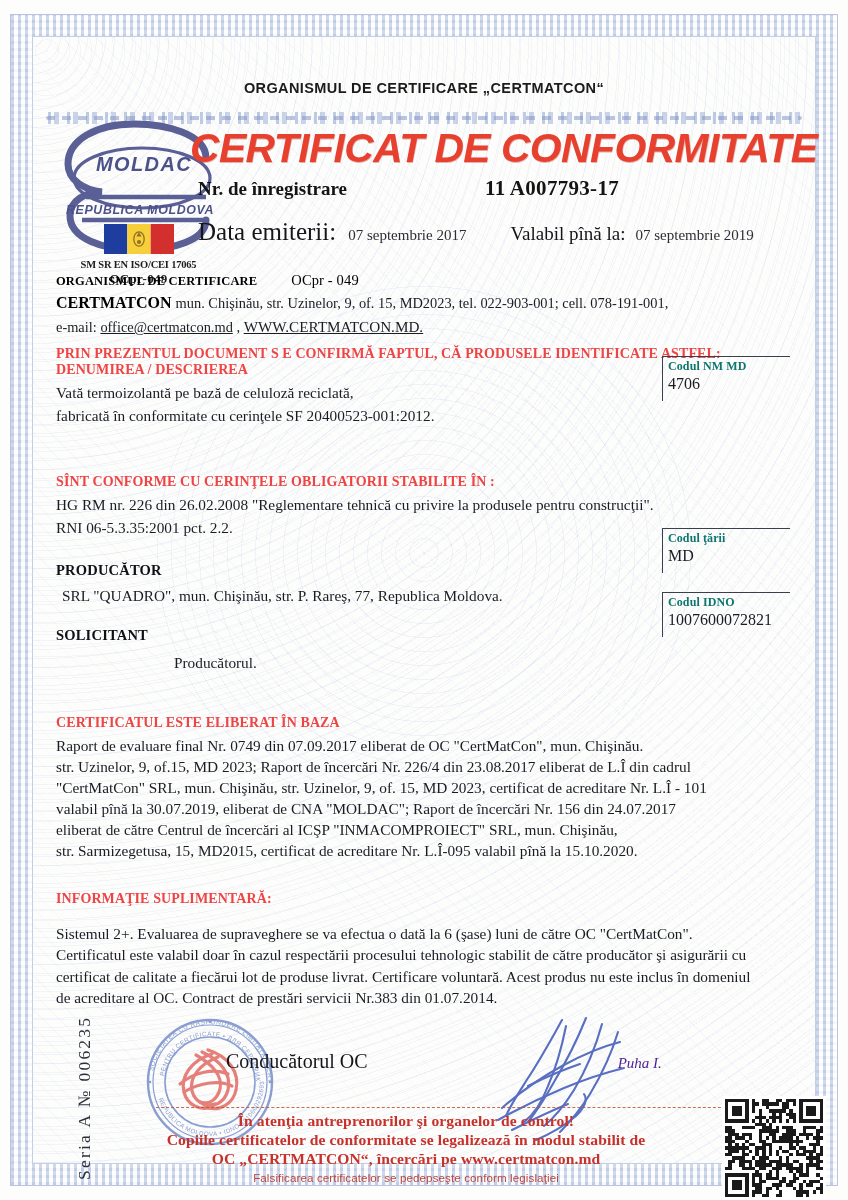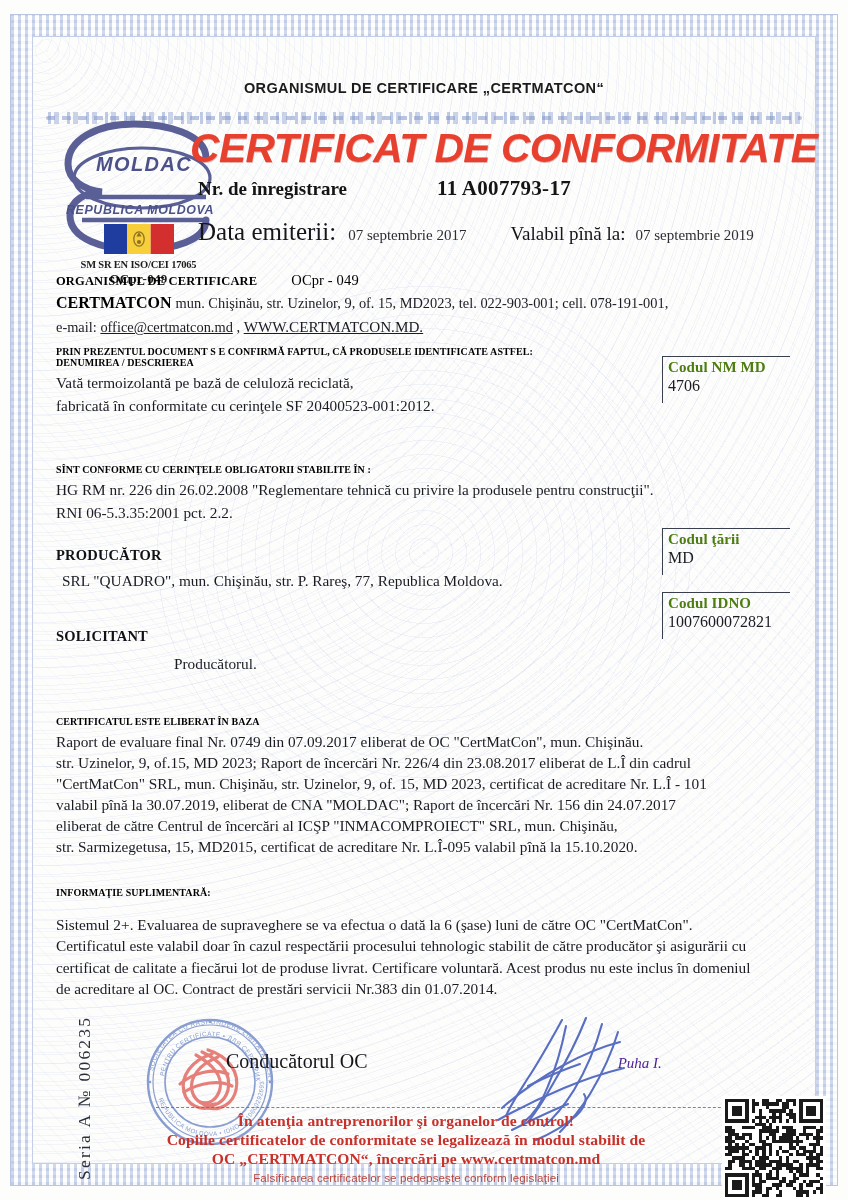"Nr. de înregistrare" .reg-row { gap: none -> 48px }
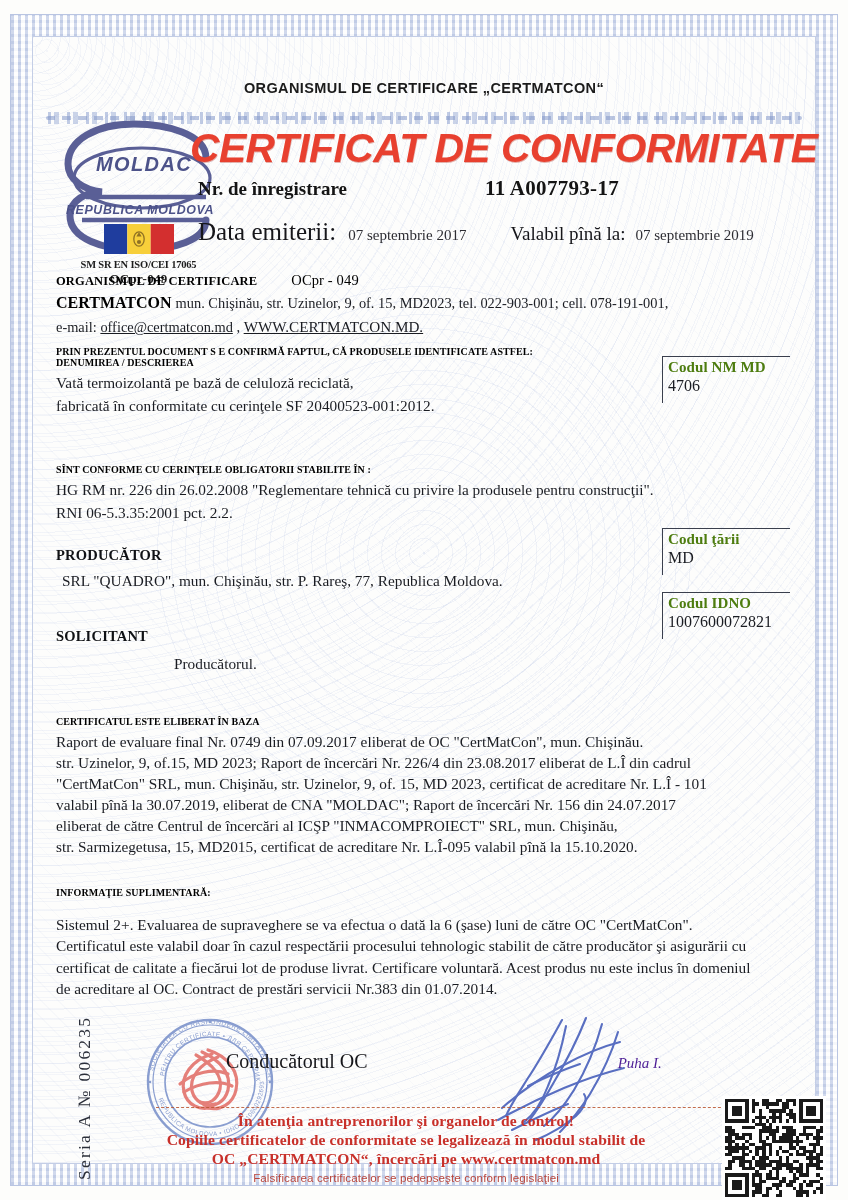"PRIN PREZENTUL DOCUMENT S E" .heading-sm { color: #000000 -> #ef4444; font-size: 10px -> 14px }
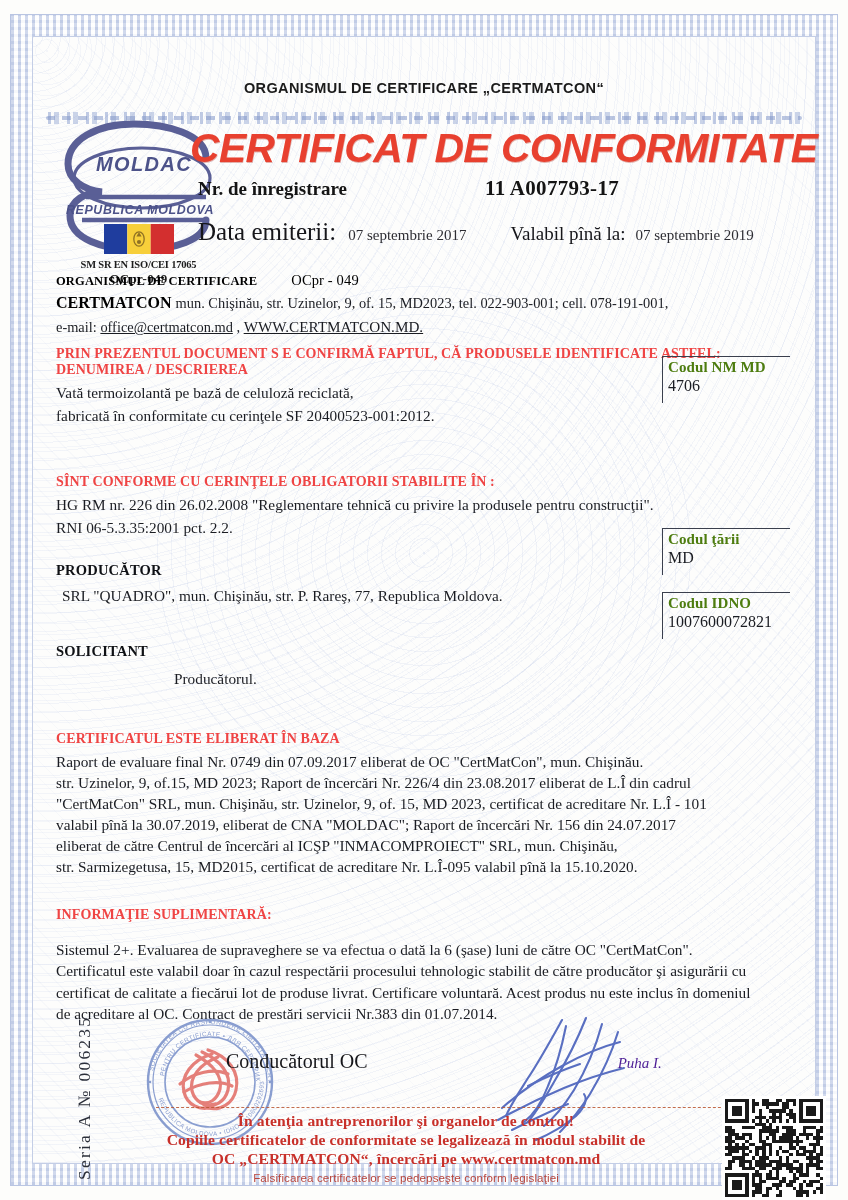"Codul NM MD" .code-box .cb-label { color: #4d7c0f -> #0f766e; font-size: 15px -> 12px }
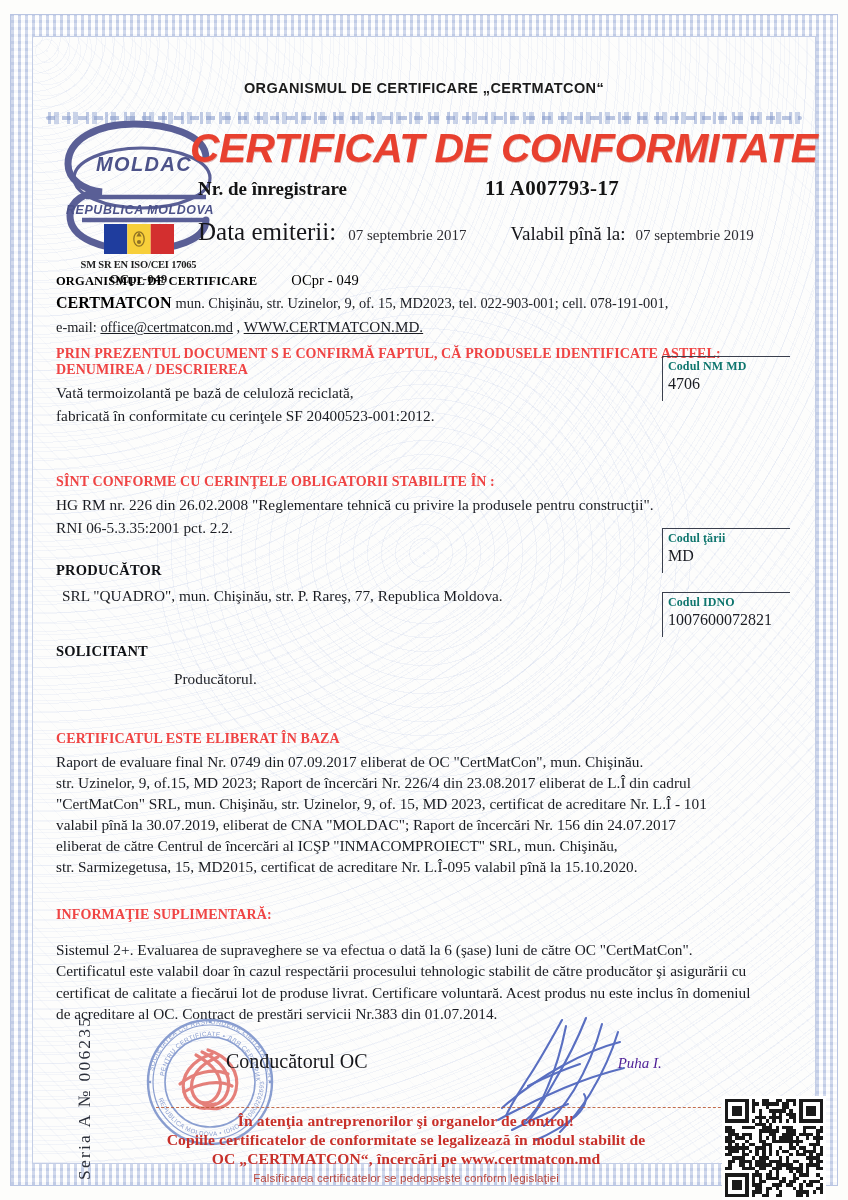"SOLICITANT" div.heading-md { margin-top: 36px -> 20px }
